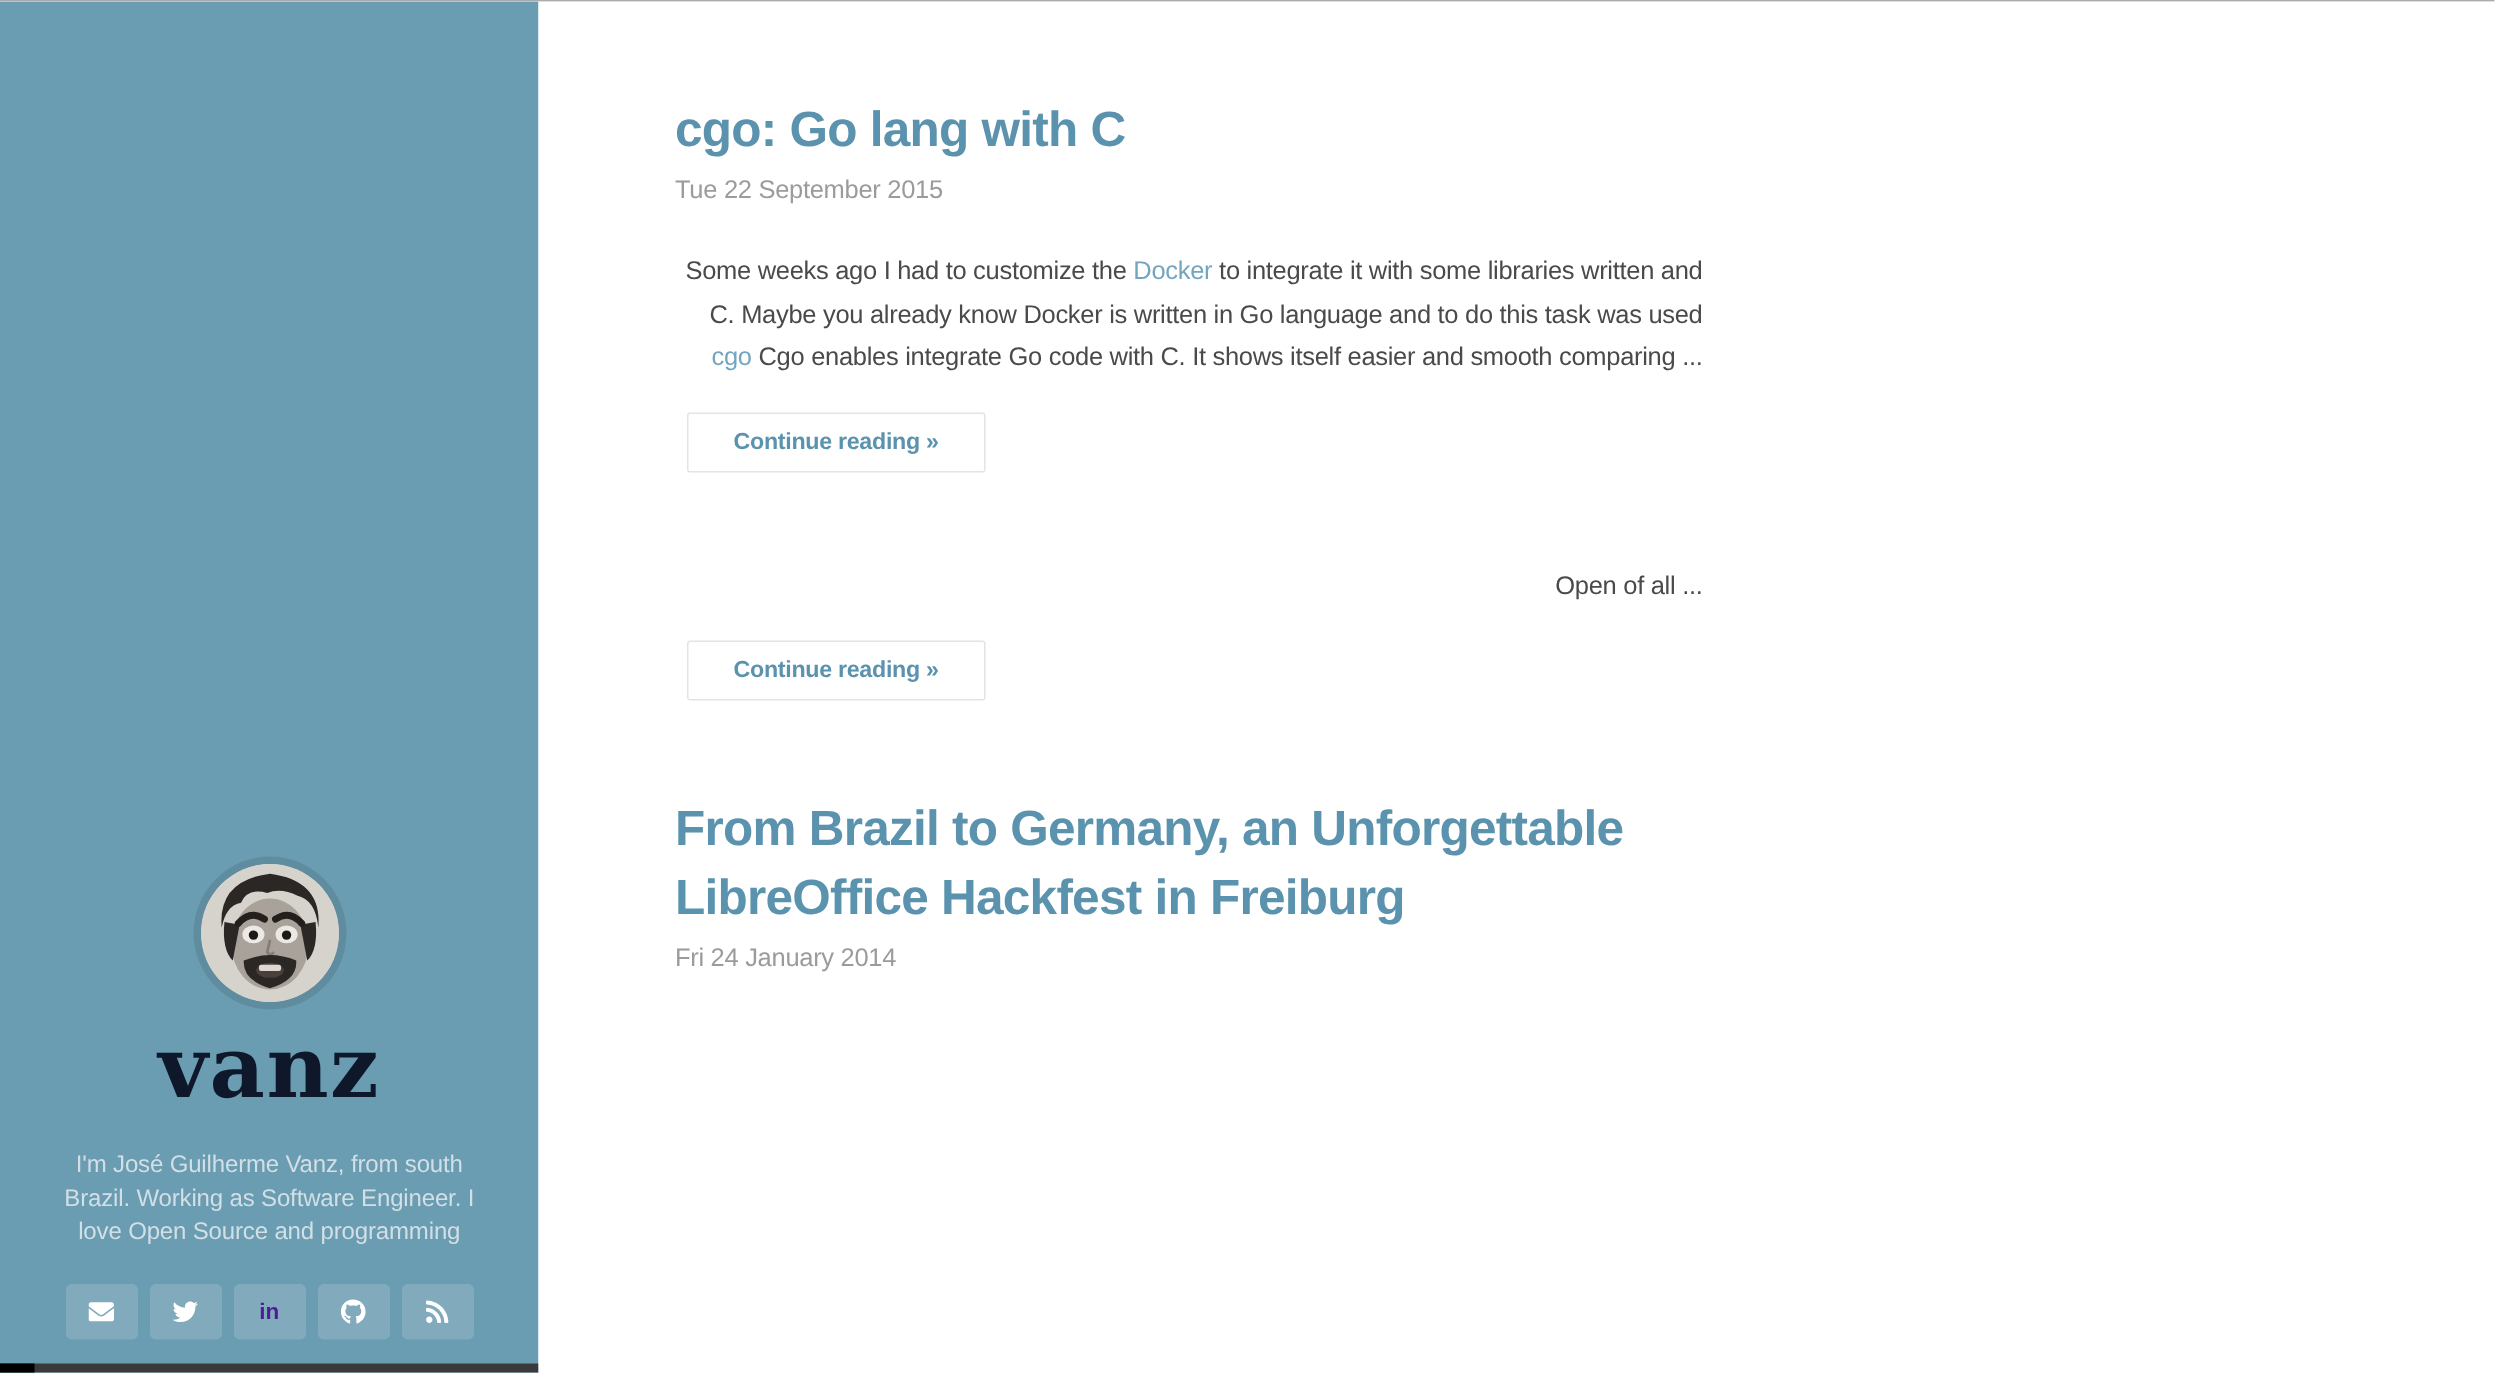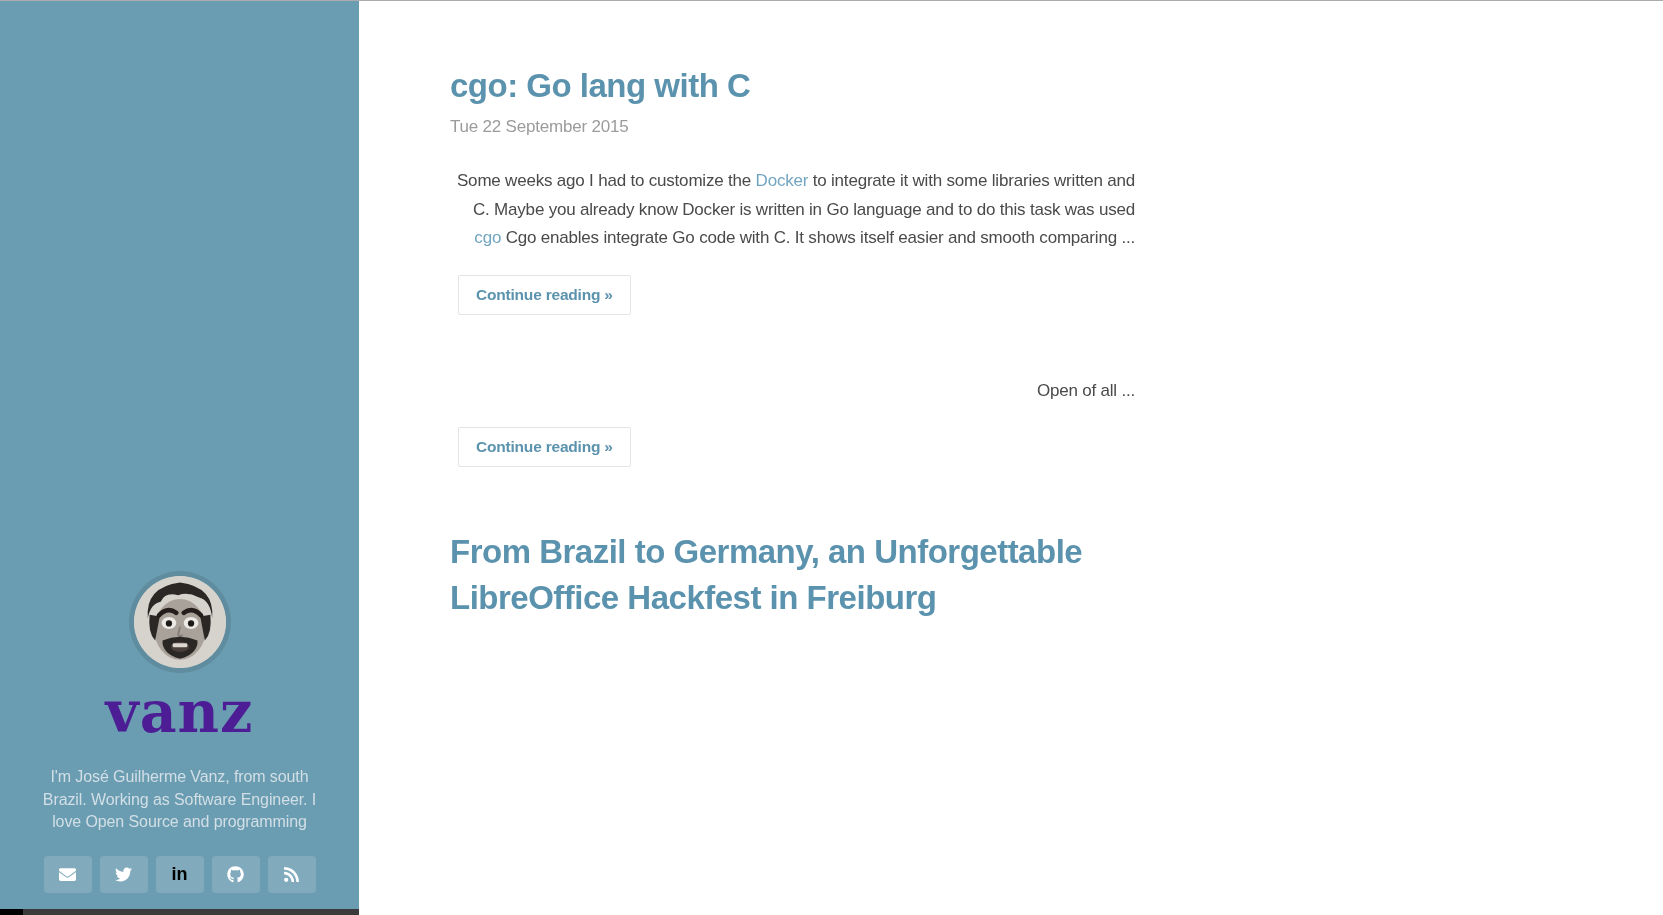"Continue reading »" .more-btn { padding: 10px 17px -> 10px 30px }
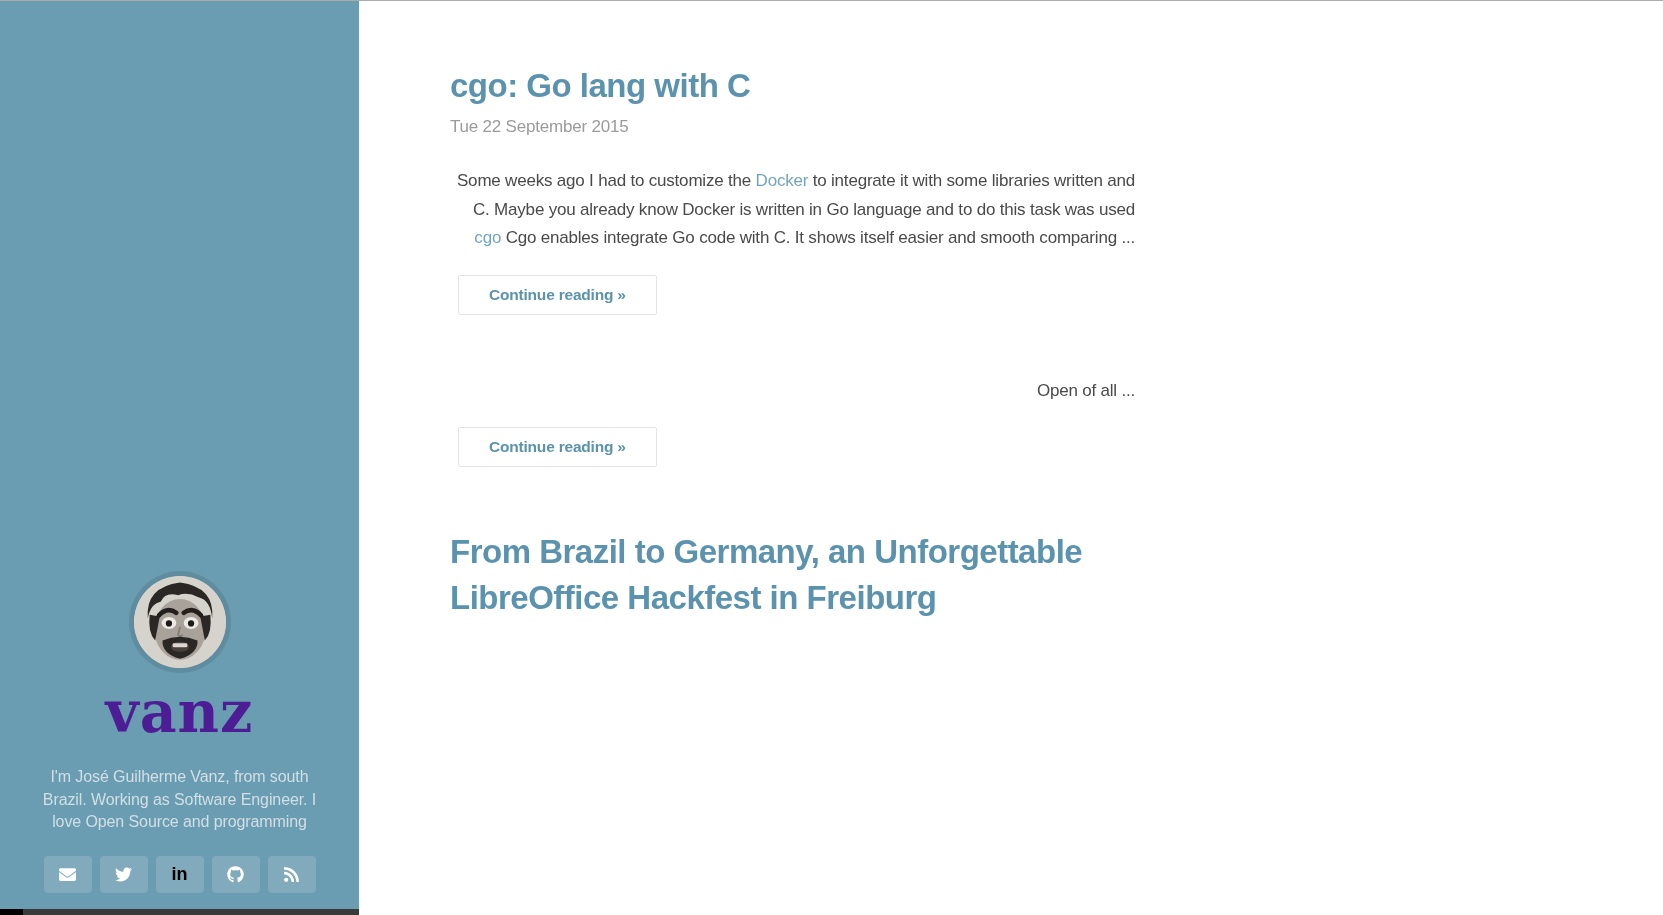"Fri 24 January 2014" div.post-date { html: none -> <div>Fri 24 January 2014</div> }
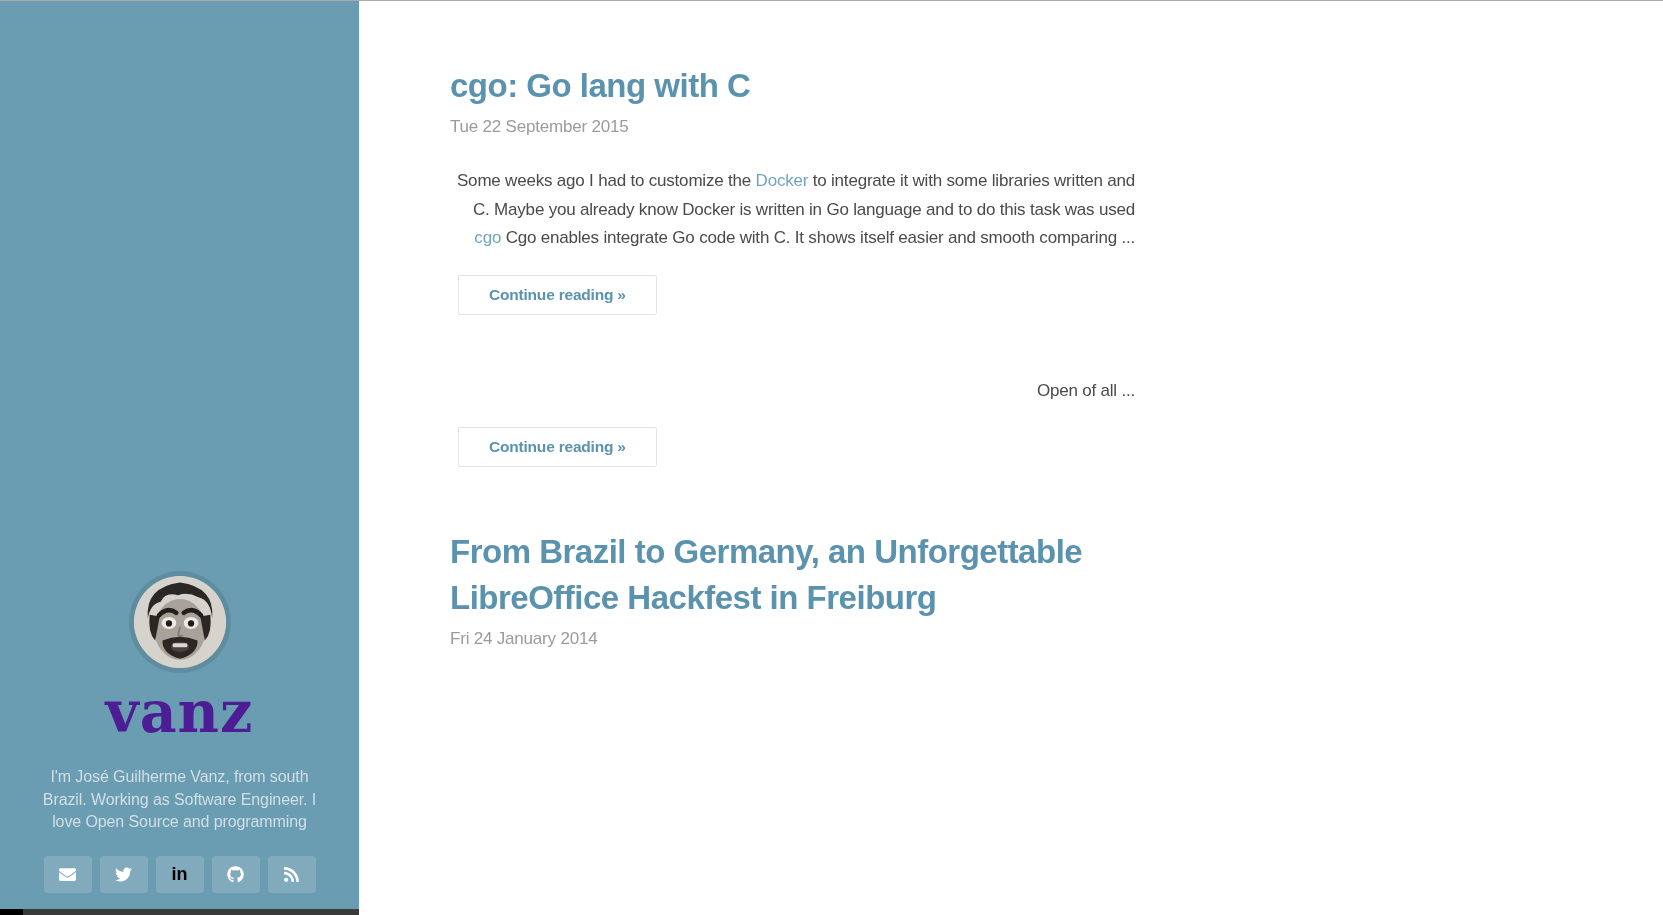"vanz" .site-title { color: #4c1d95 -> #0f172a }
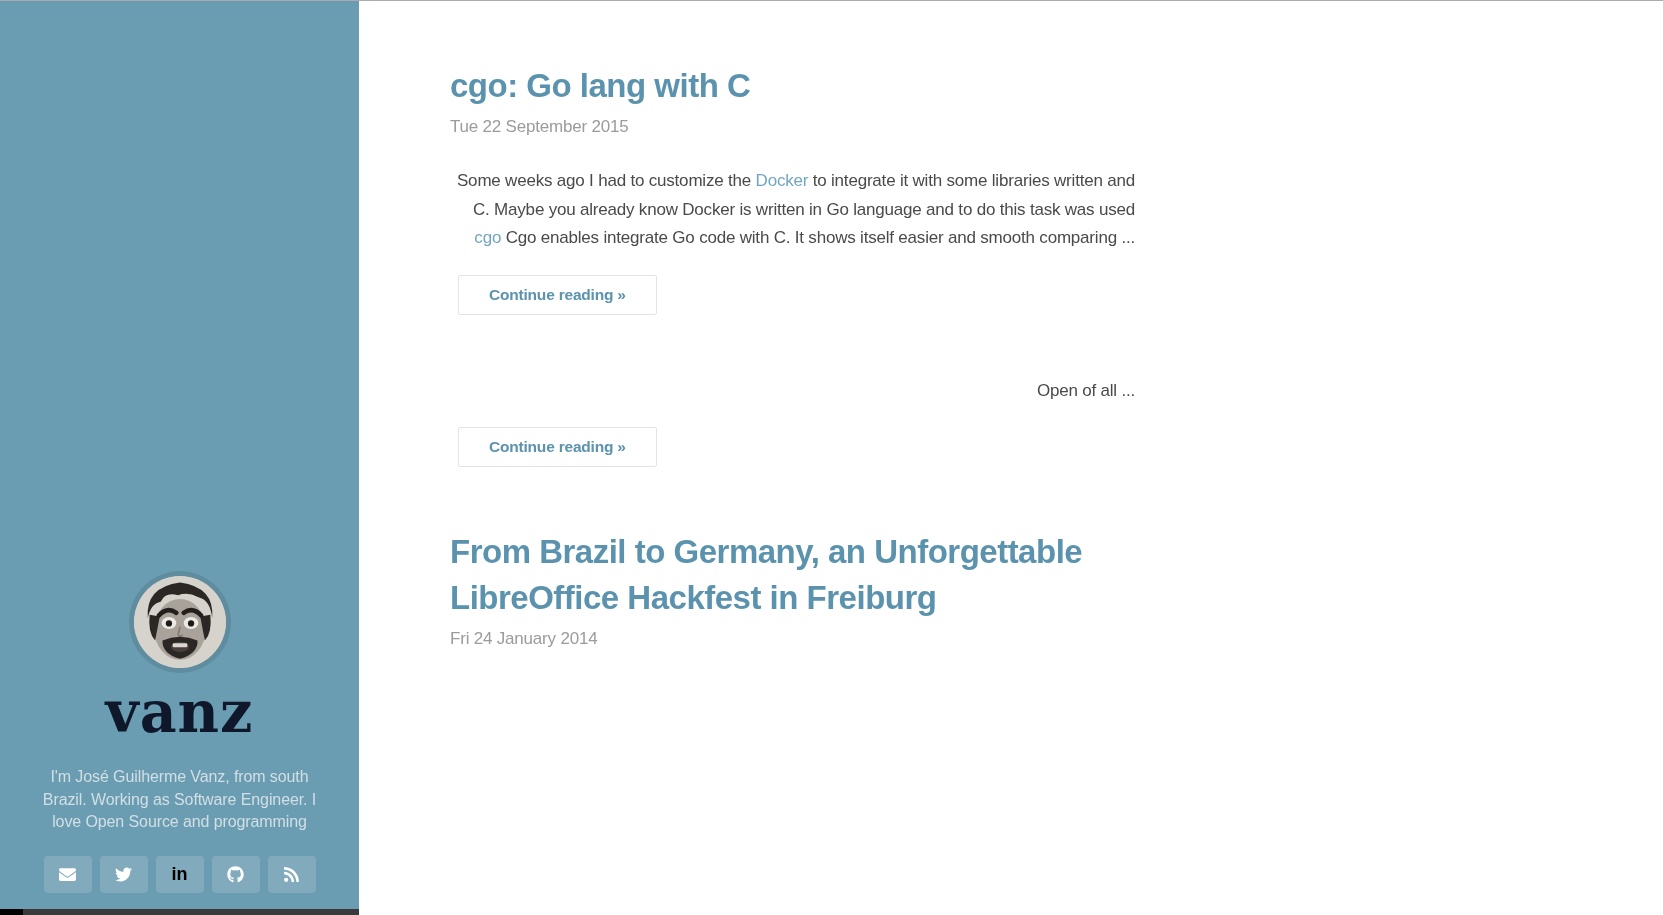"in" .social-btn .txt-icon { color: #000000 -> #4c1d95; font-size: 18px -> 15px }
